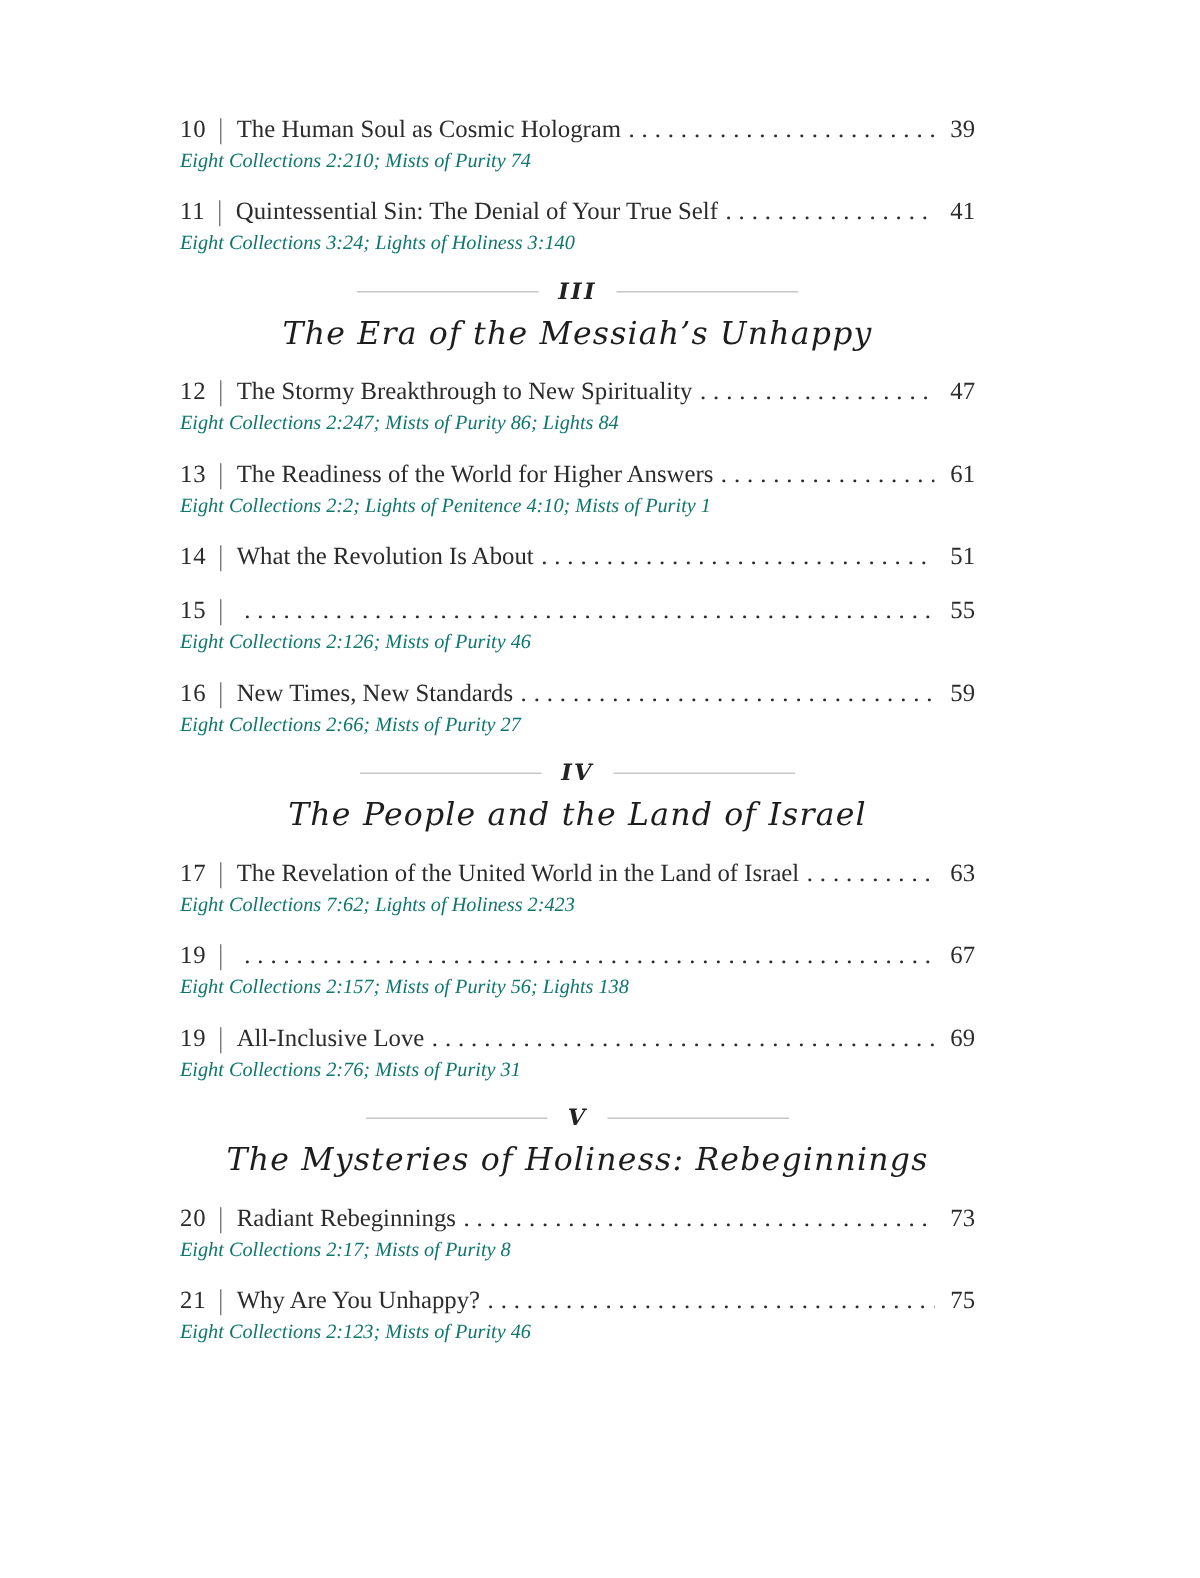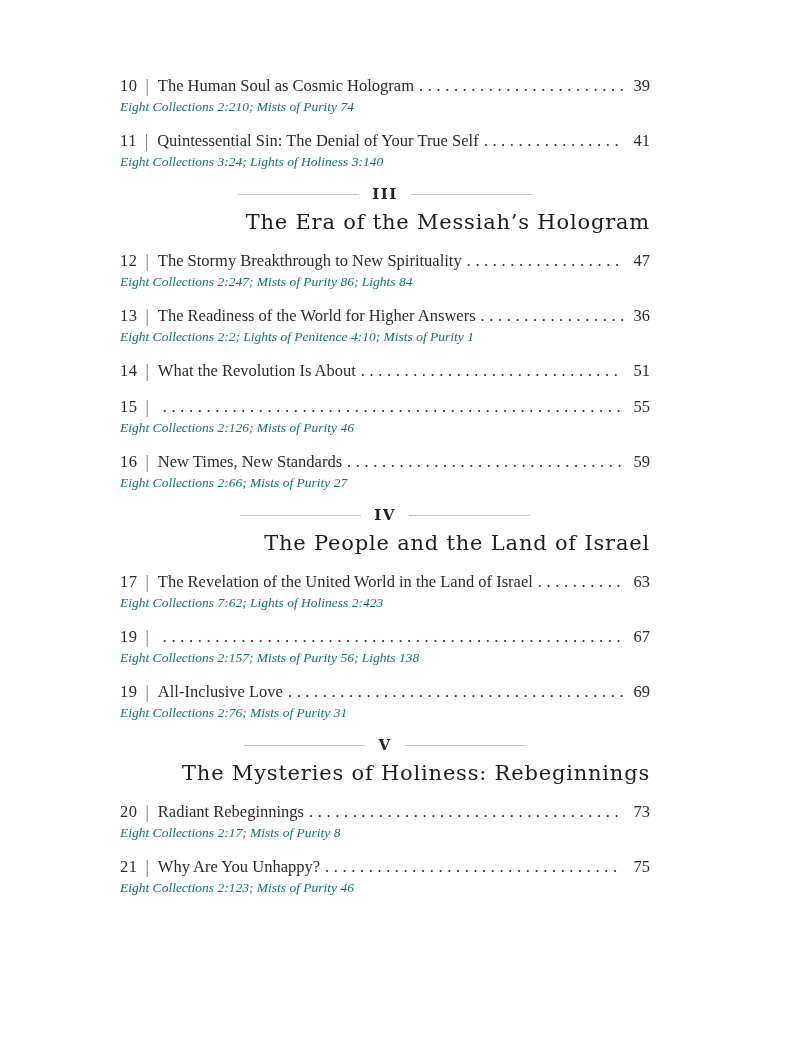"III" .section-header { font-style: none -> italic; text-align: right -> center }
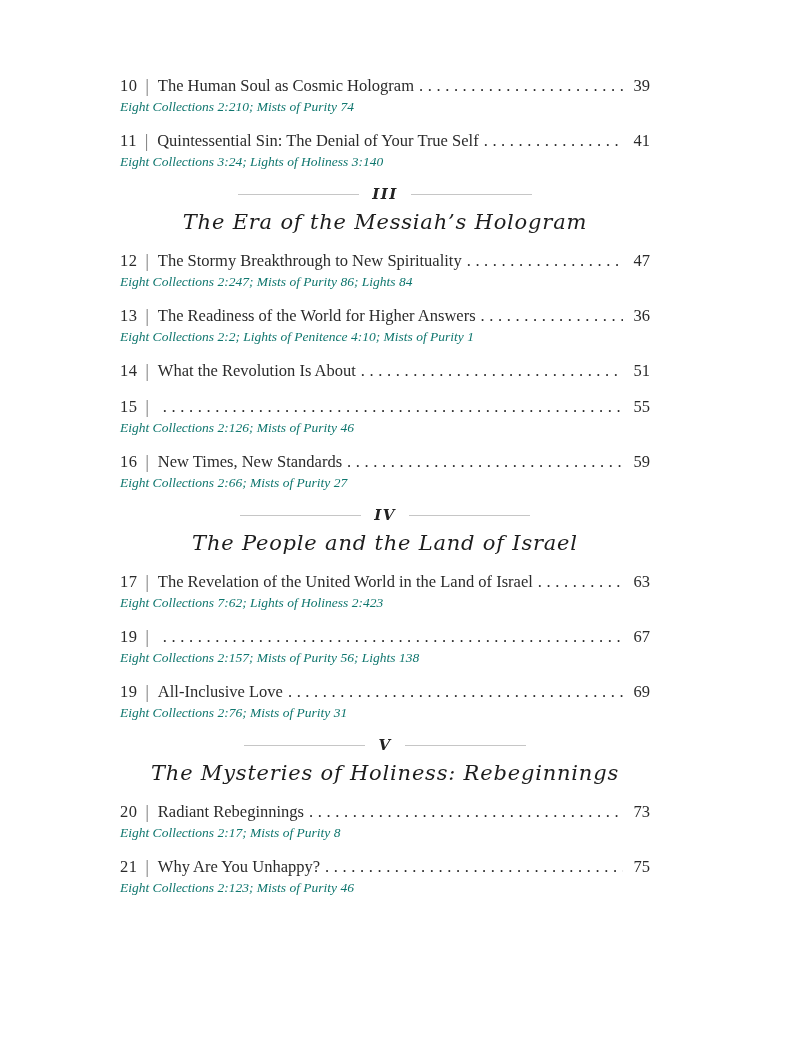"The Era of the Messiah’s" div.section-title { text: Hologram -> Unhappy }
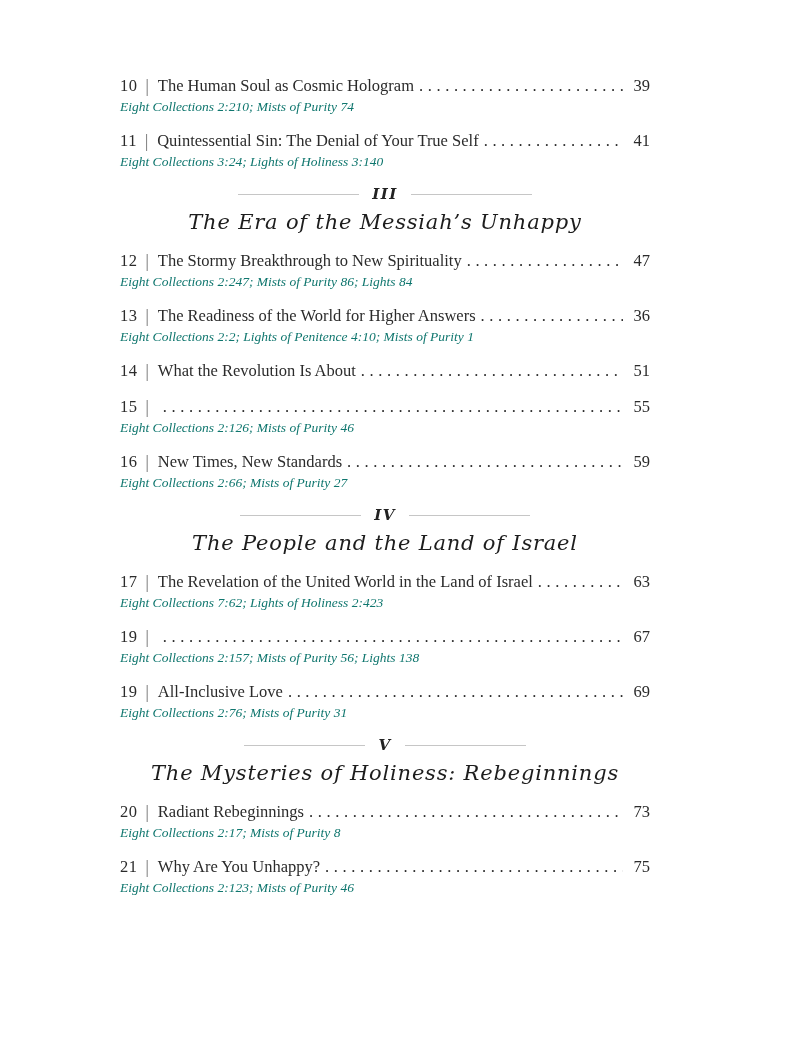"36" span.entry-page { text: 36 -> 61 }
